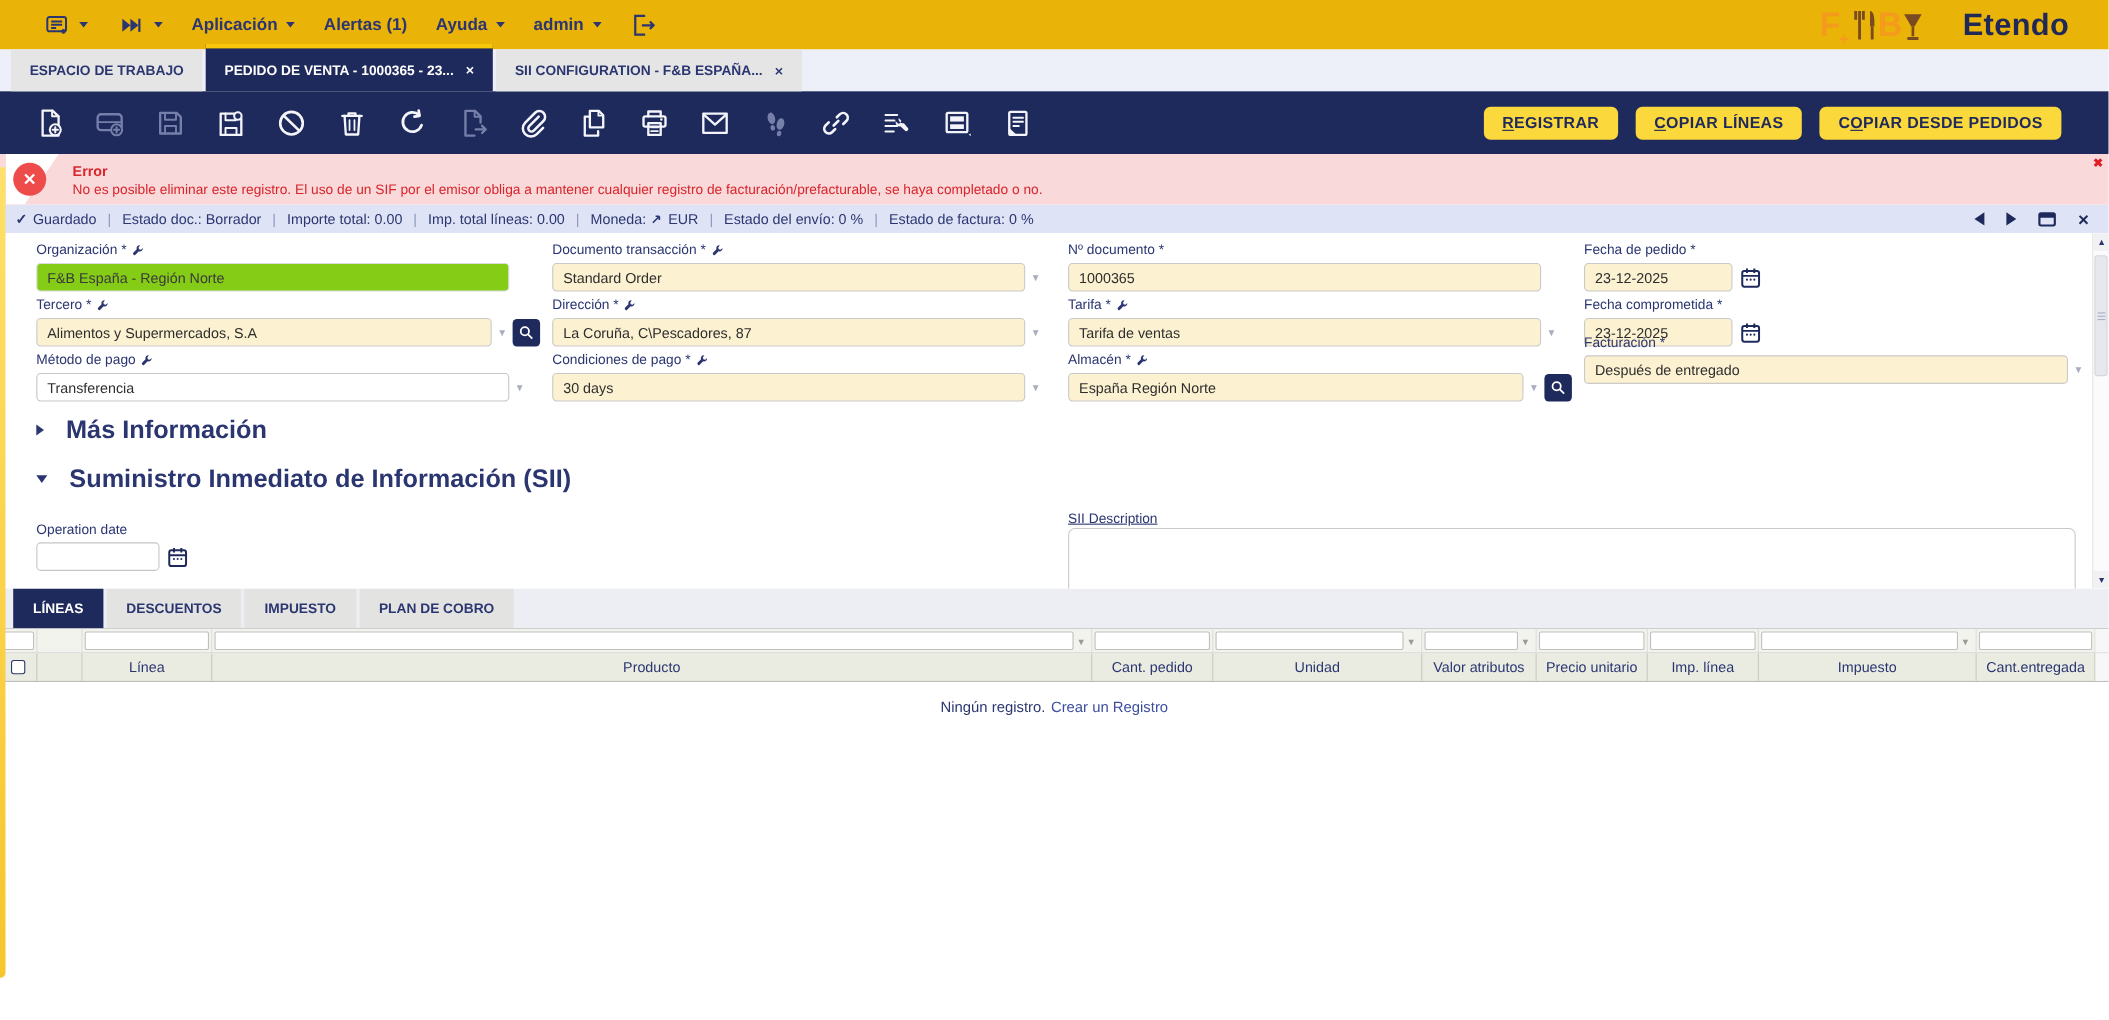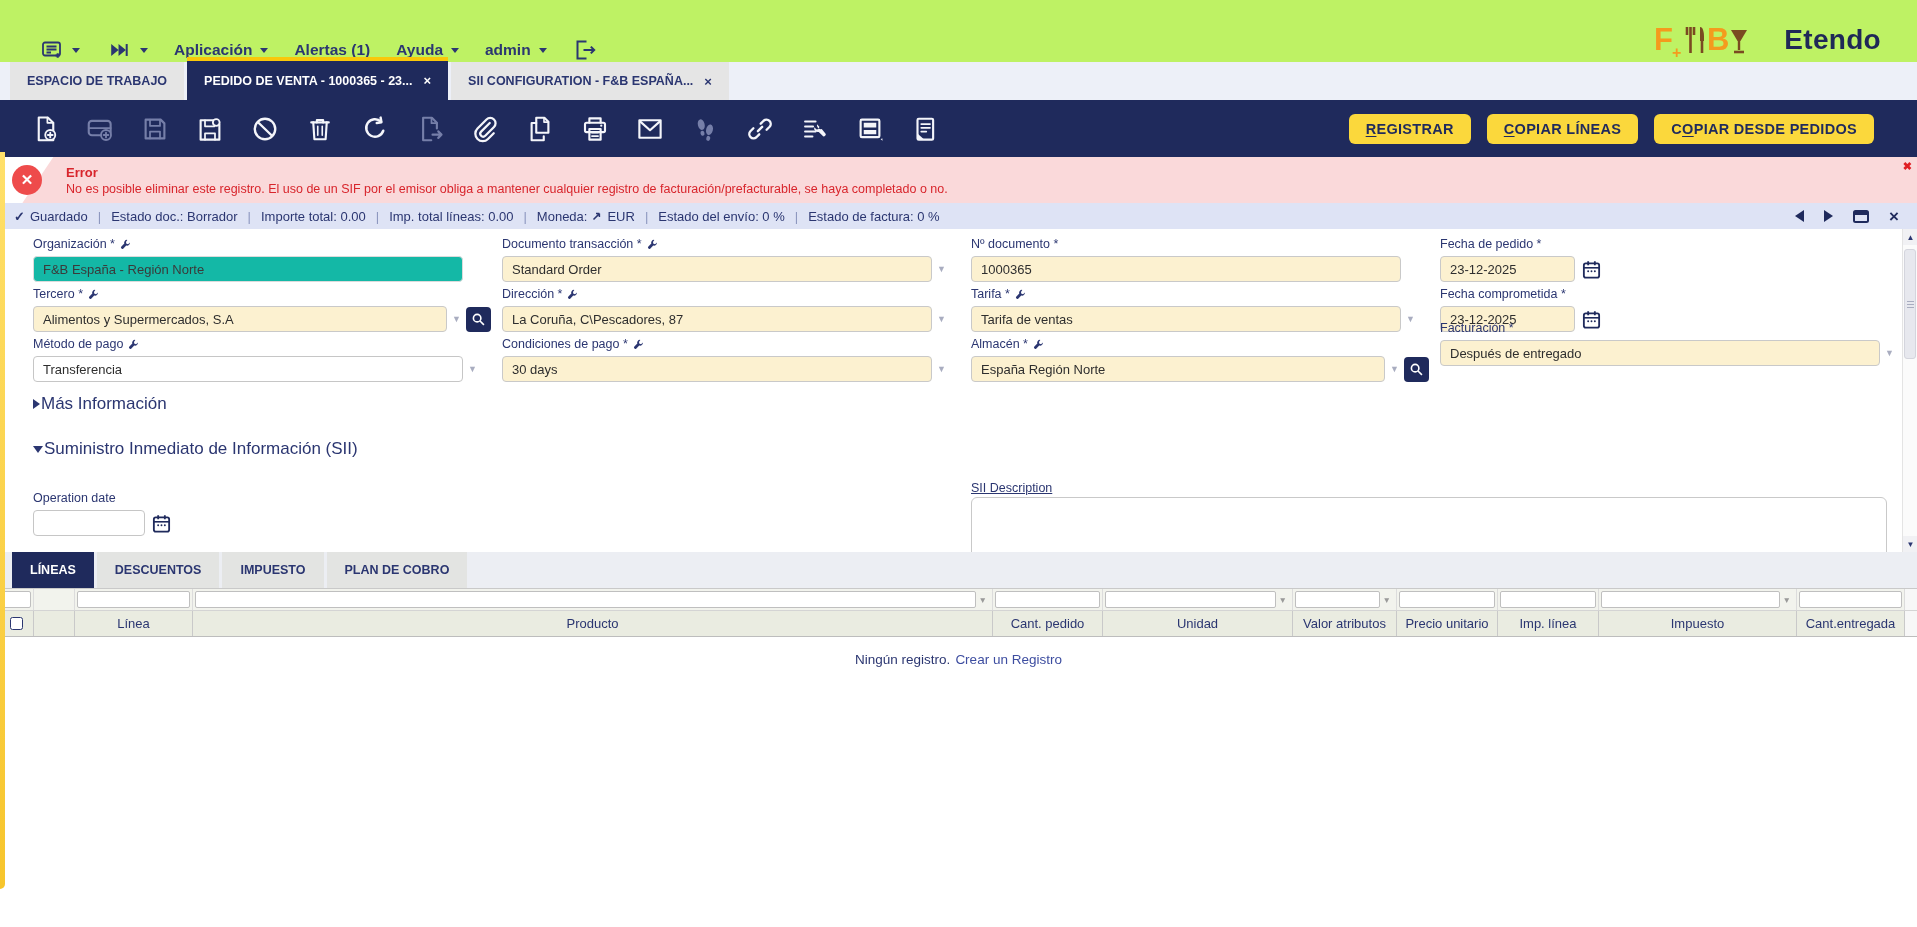"Aplicación" .hdr { align-items: flex-end -> center; background: #bef264 -> #eab308; height: 62px -> 45px }
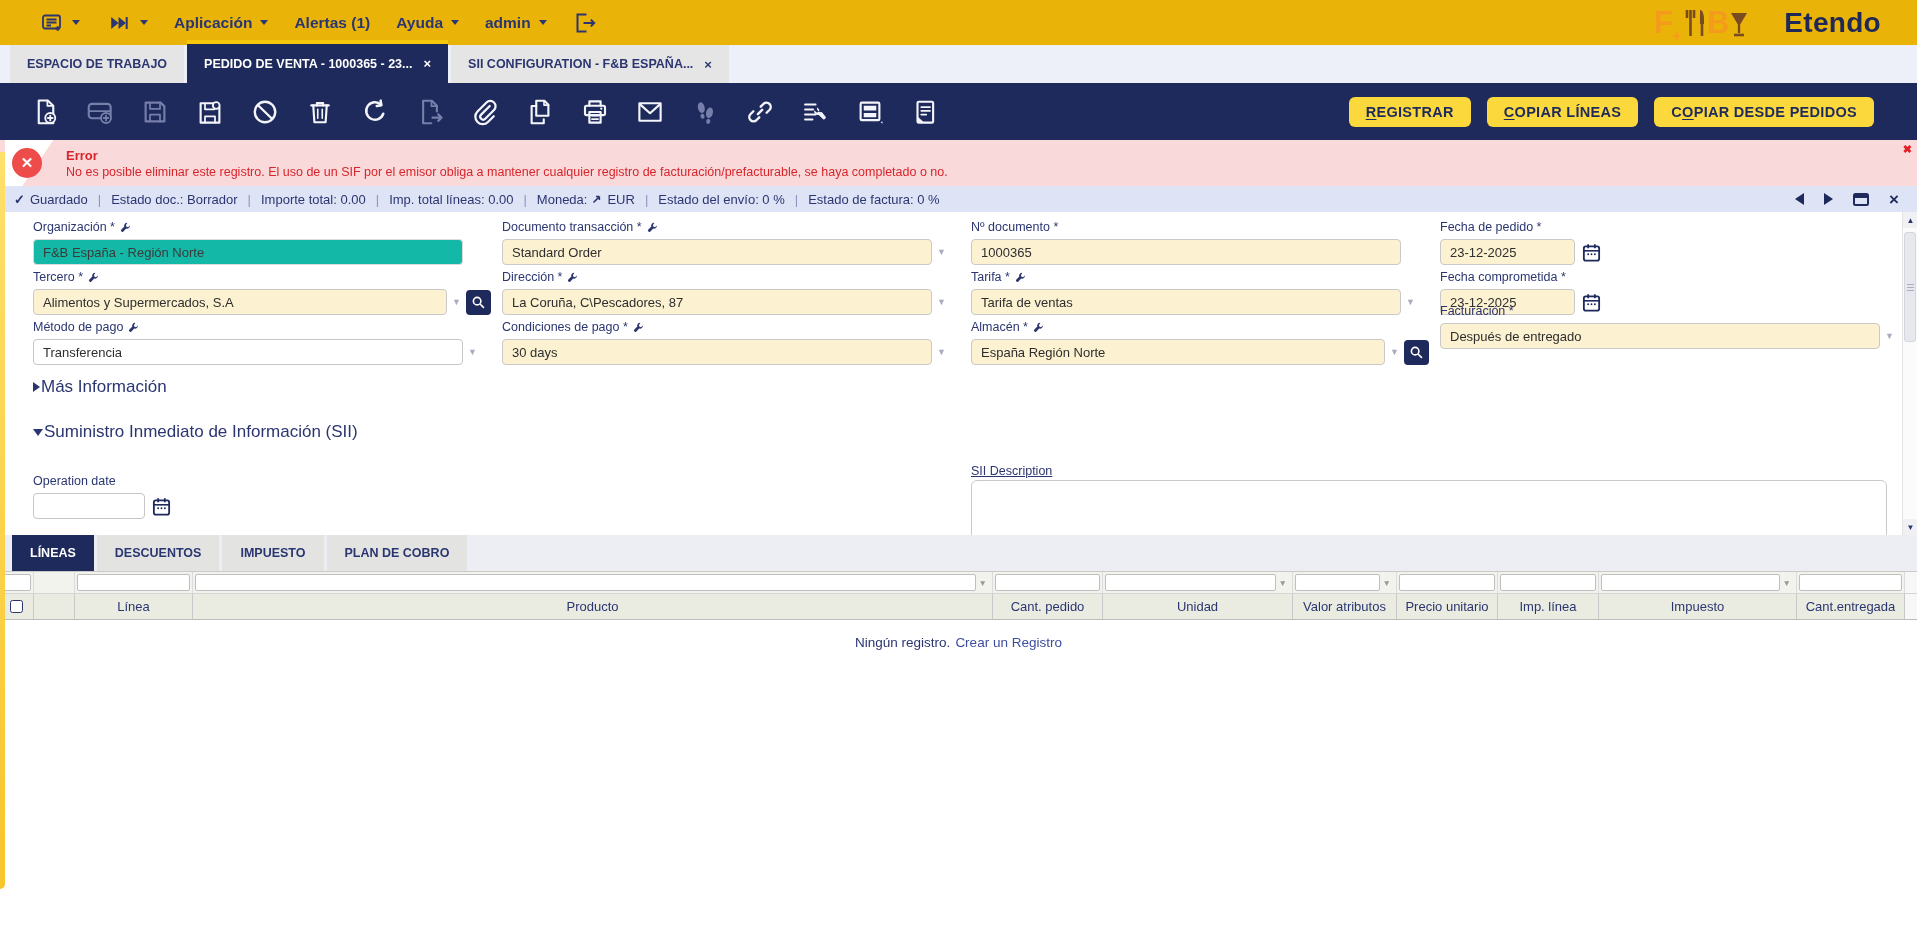"F&B España - Región Norte" .inp.ro { background: #14b8a6 -> #84cc16 }
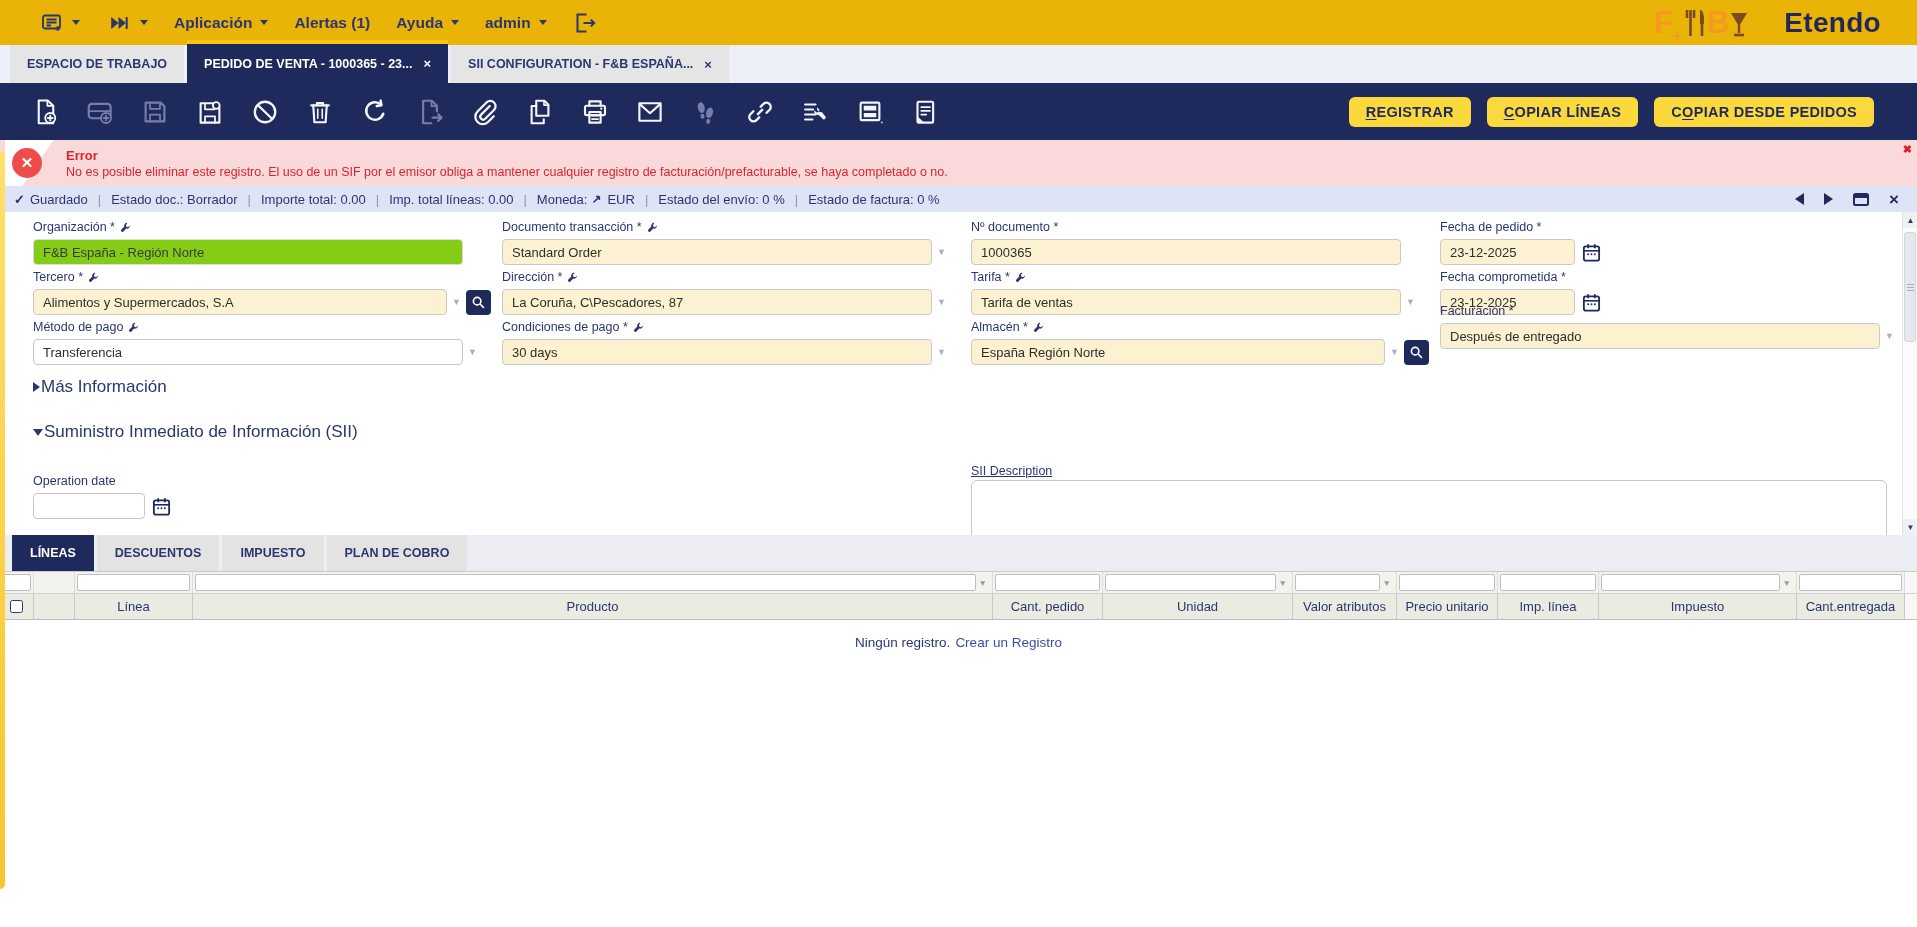"Más Información" .section { font-size: 17px -> 23px; font-weight: 400 -> 700; gap: 1px -> 20px }
